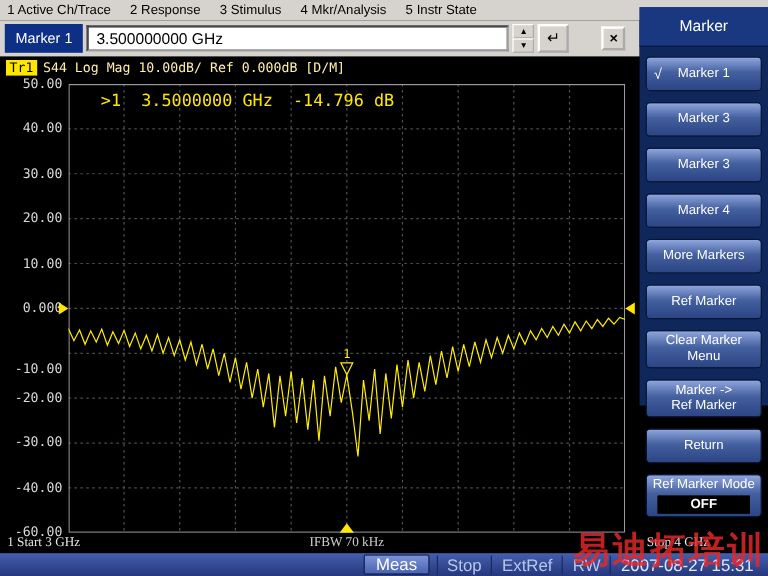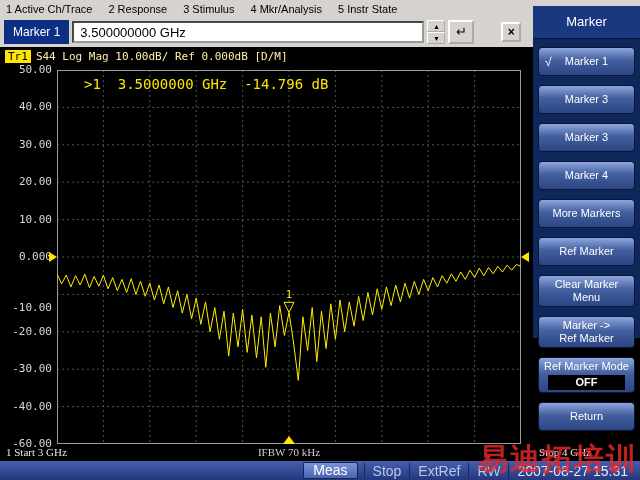"Ref Marker Mode" div.sb-btn { order: before "Return" -> after "Return" }
